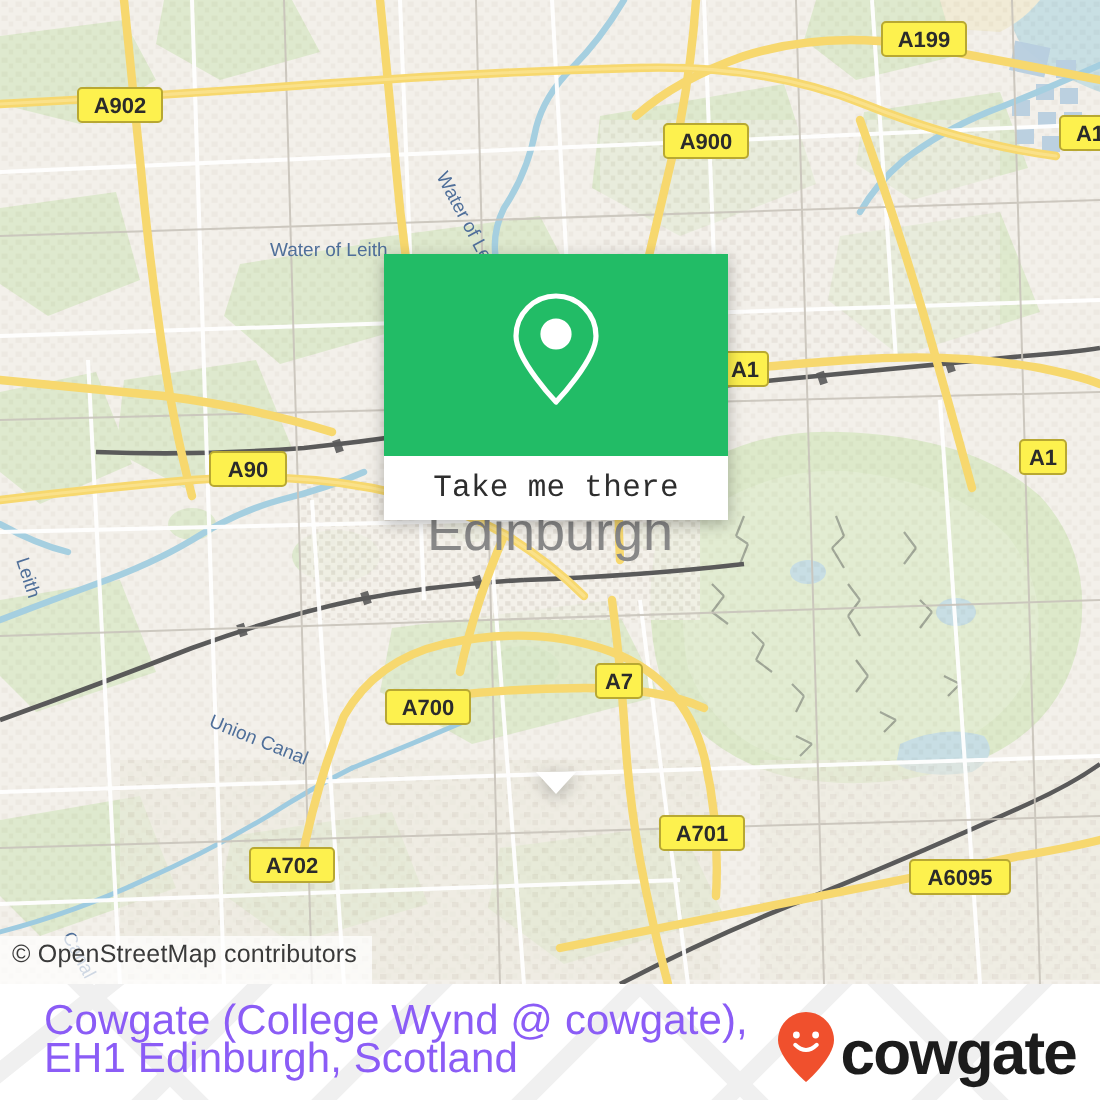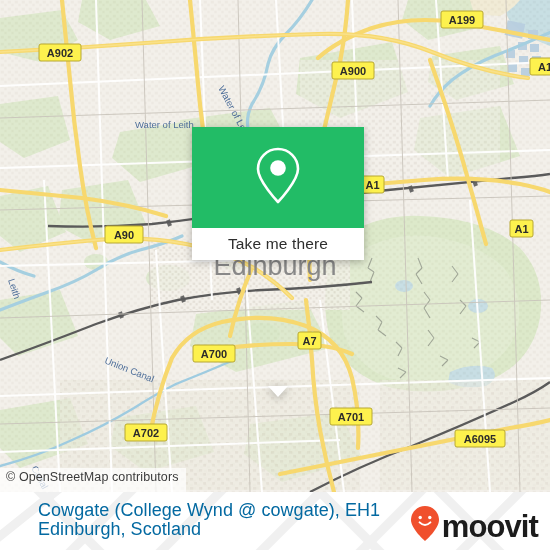"Take me there" #popup-action { font-family: none -> Liberation Mono, monospace }
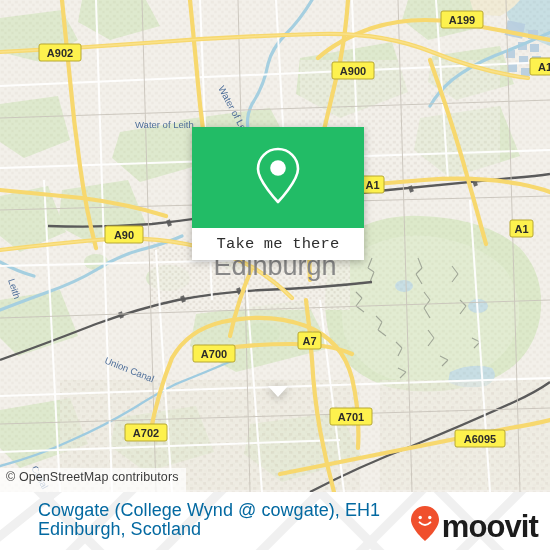"Cowgate (College Wynd @ cowgate)," #footer-caption { color: #0369a1 -> #8b5cf6; font-size: 18px -> 21px; left: 38px -> 22px }
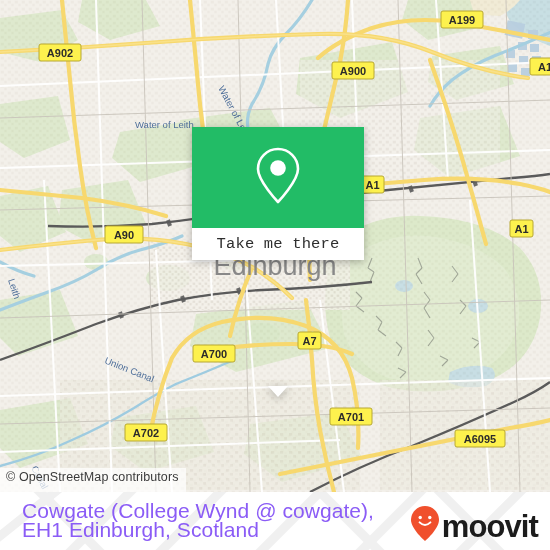"moovit" span { text: moovit -> cowgate }
